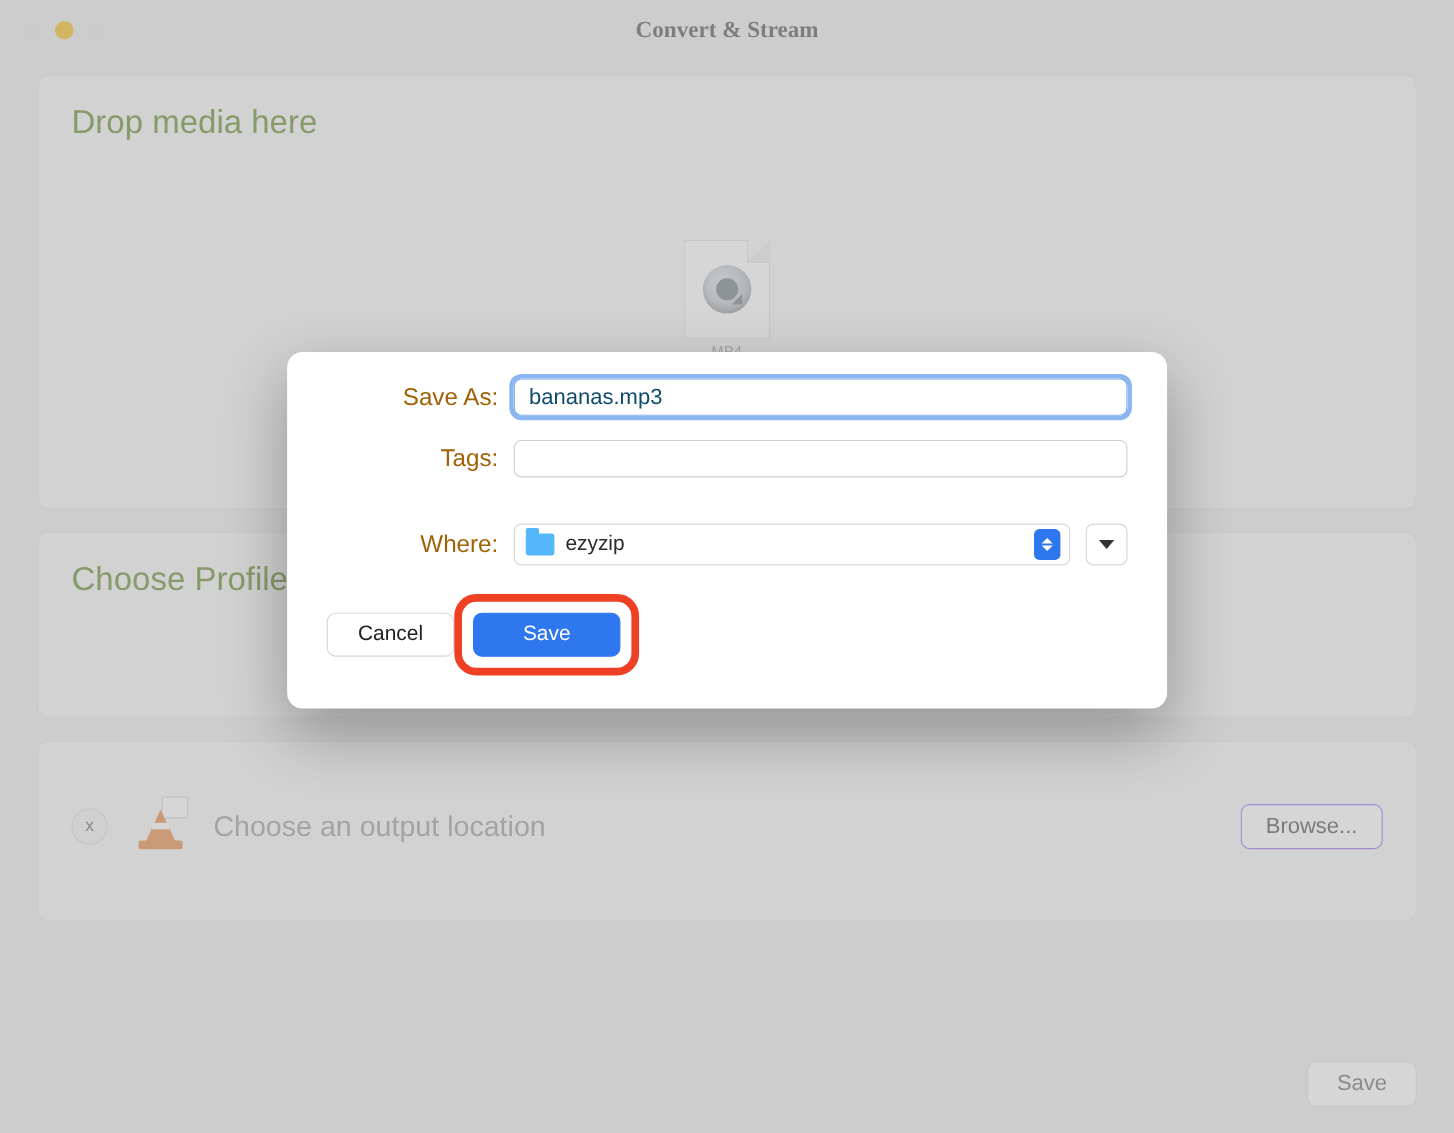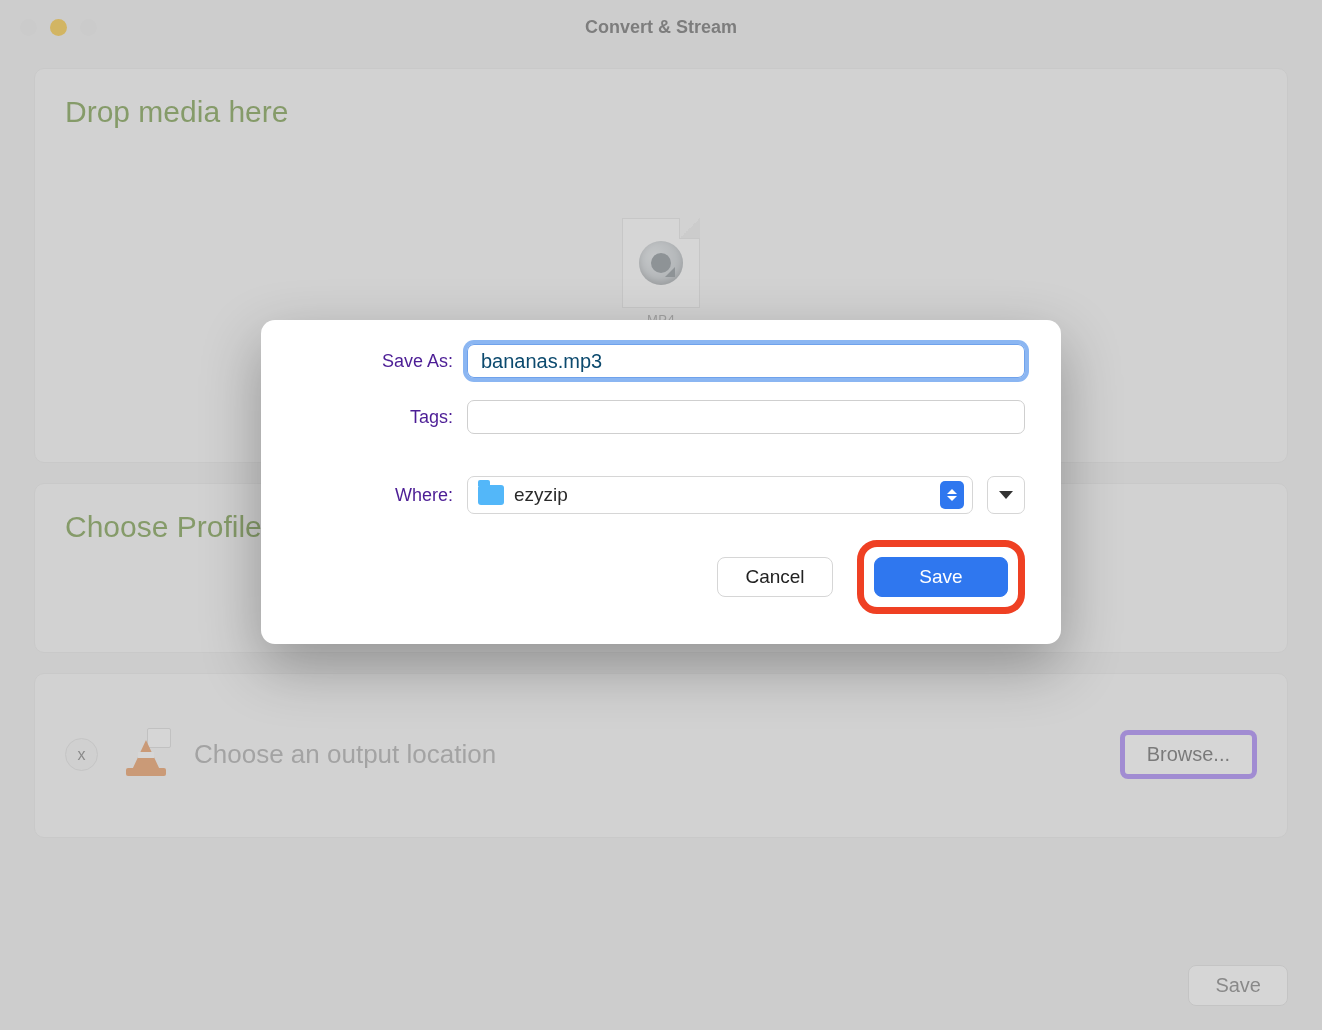"Convert & Stream" .window-title { font-family: none -> Liberation Serif, serif; font-size: 18px -> 21px }
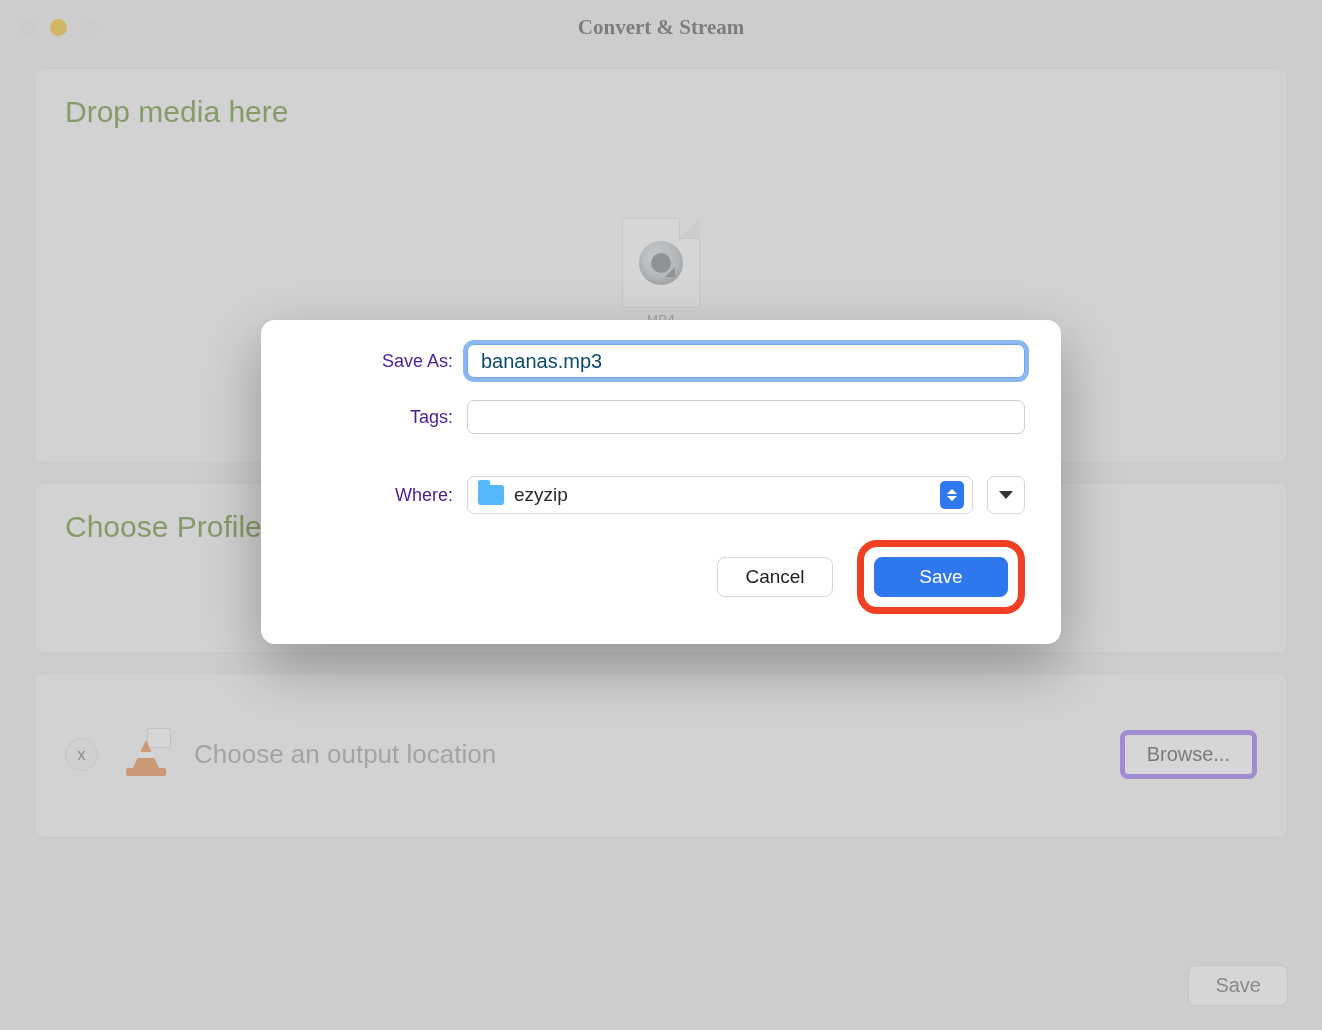"Save As:" .sheet-label { color: #4c1d95 -> #a16207; font-size: 18px -> 22px }
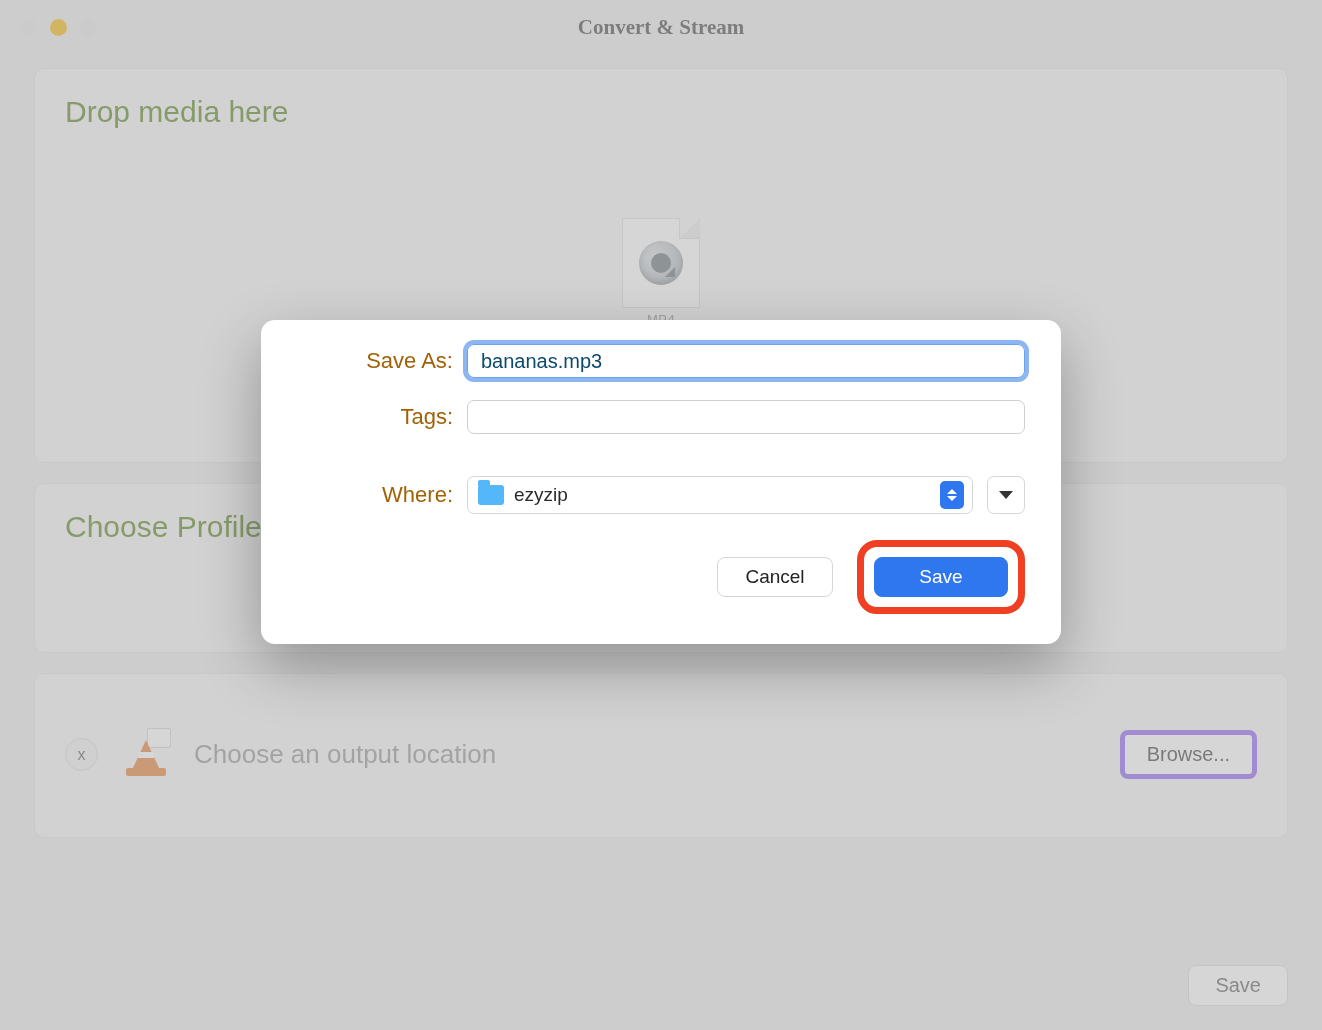"Cancel" .sheet-actions { gap: 24px -> none; justify-content: flex-end -> none }
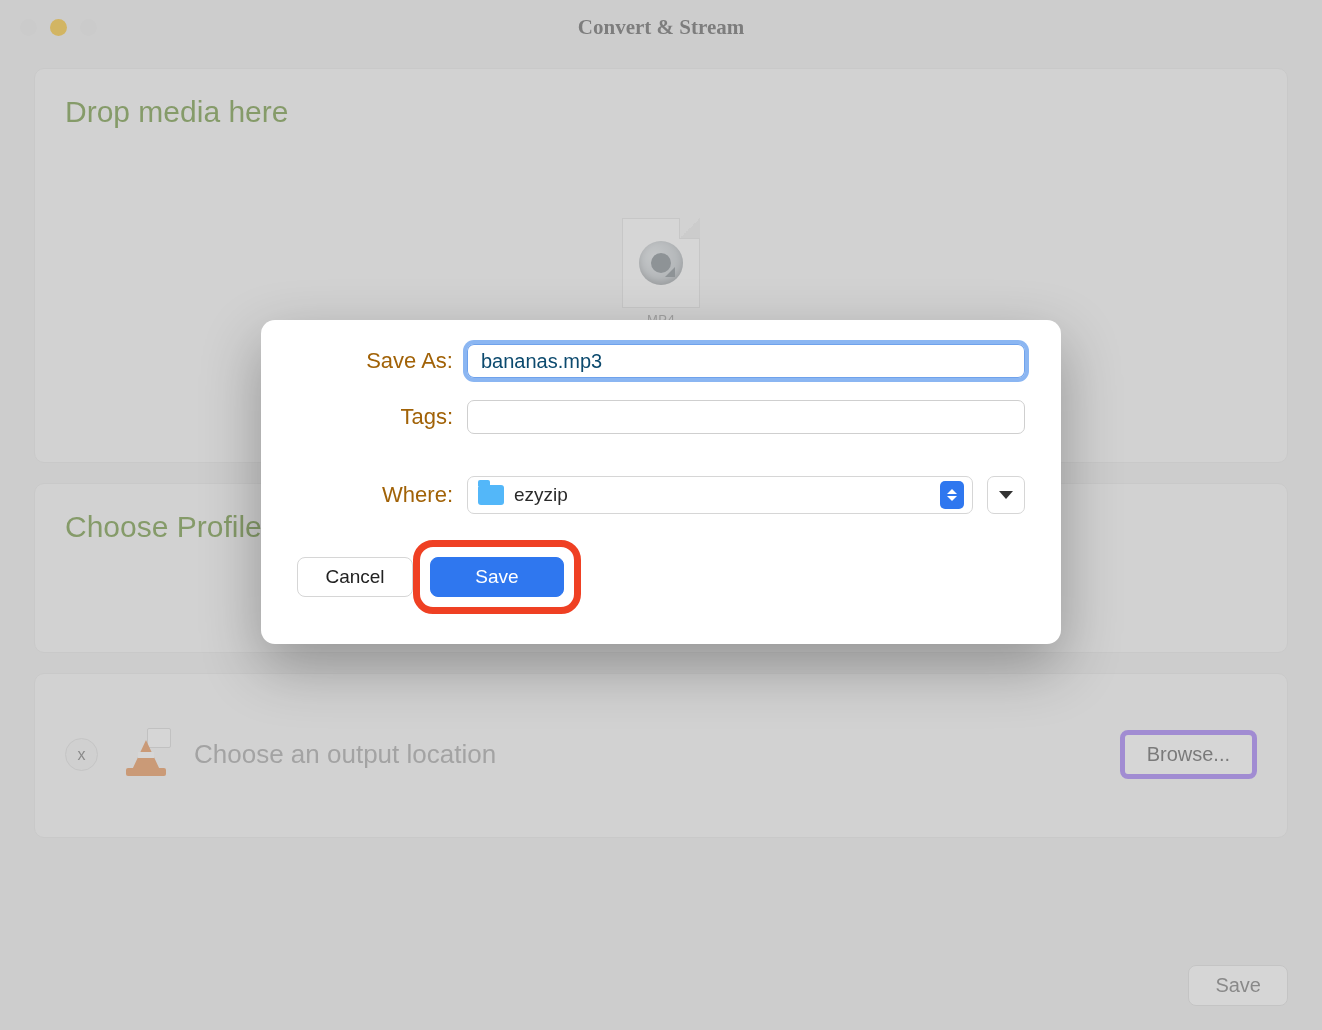"Browse..." .browse-btn { border: 5px solid #8b5cf6 -> 1px solid #8b5cf6 }
